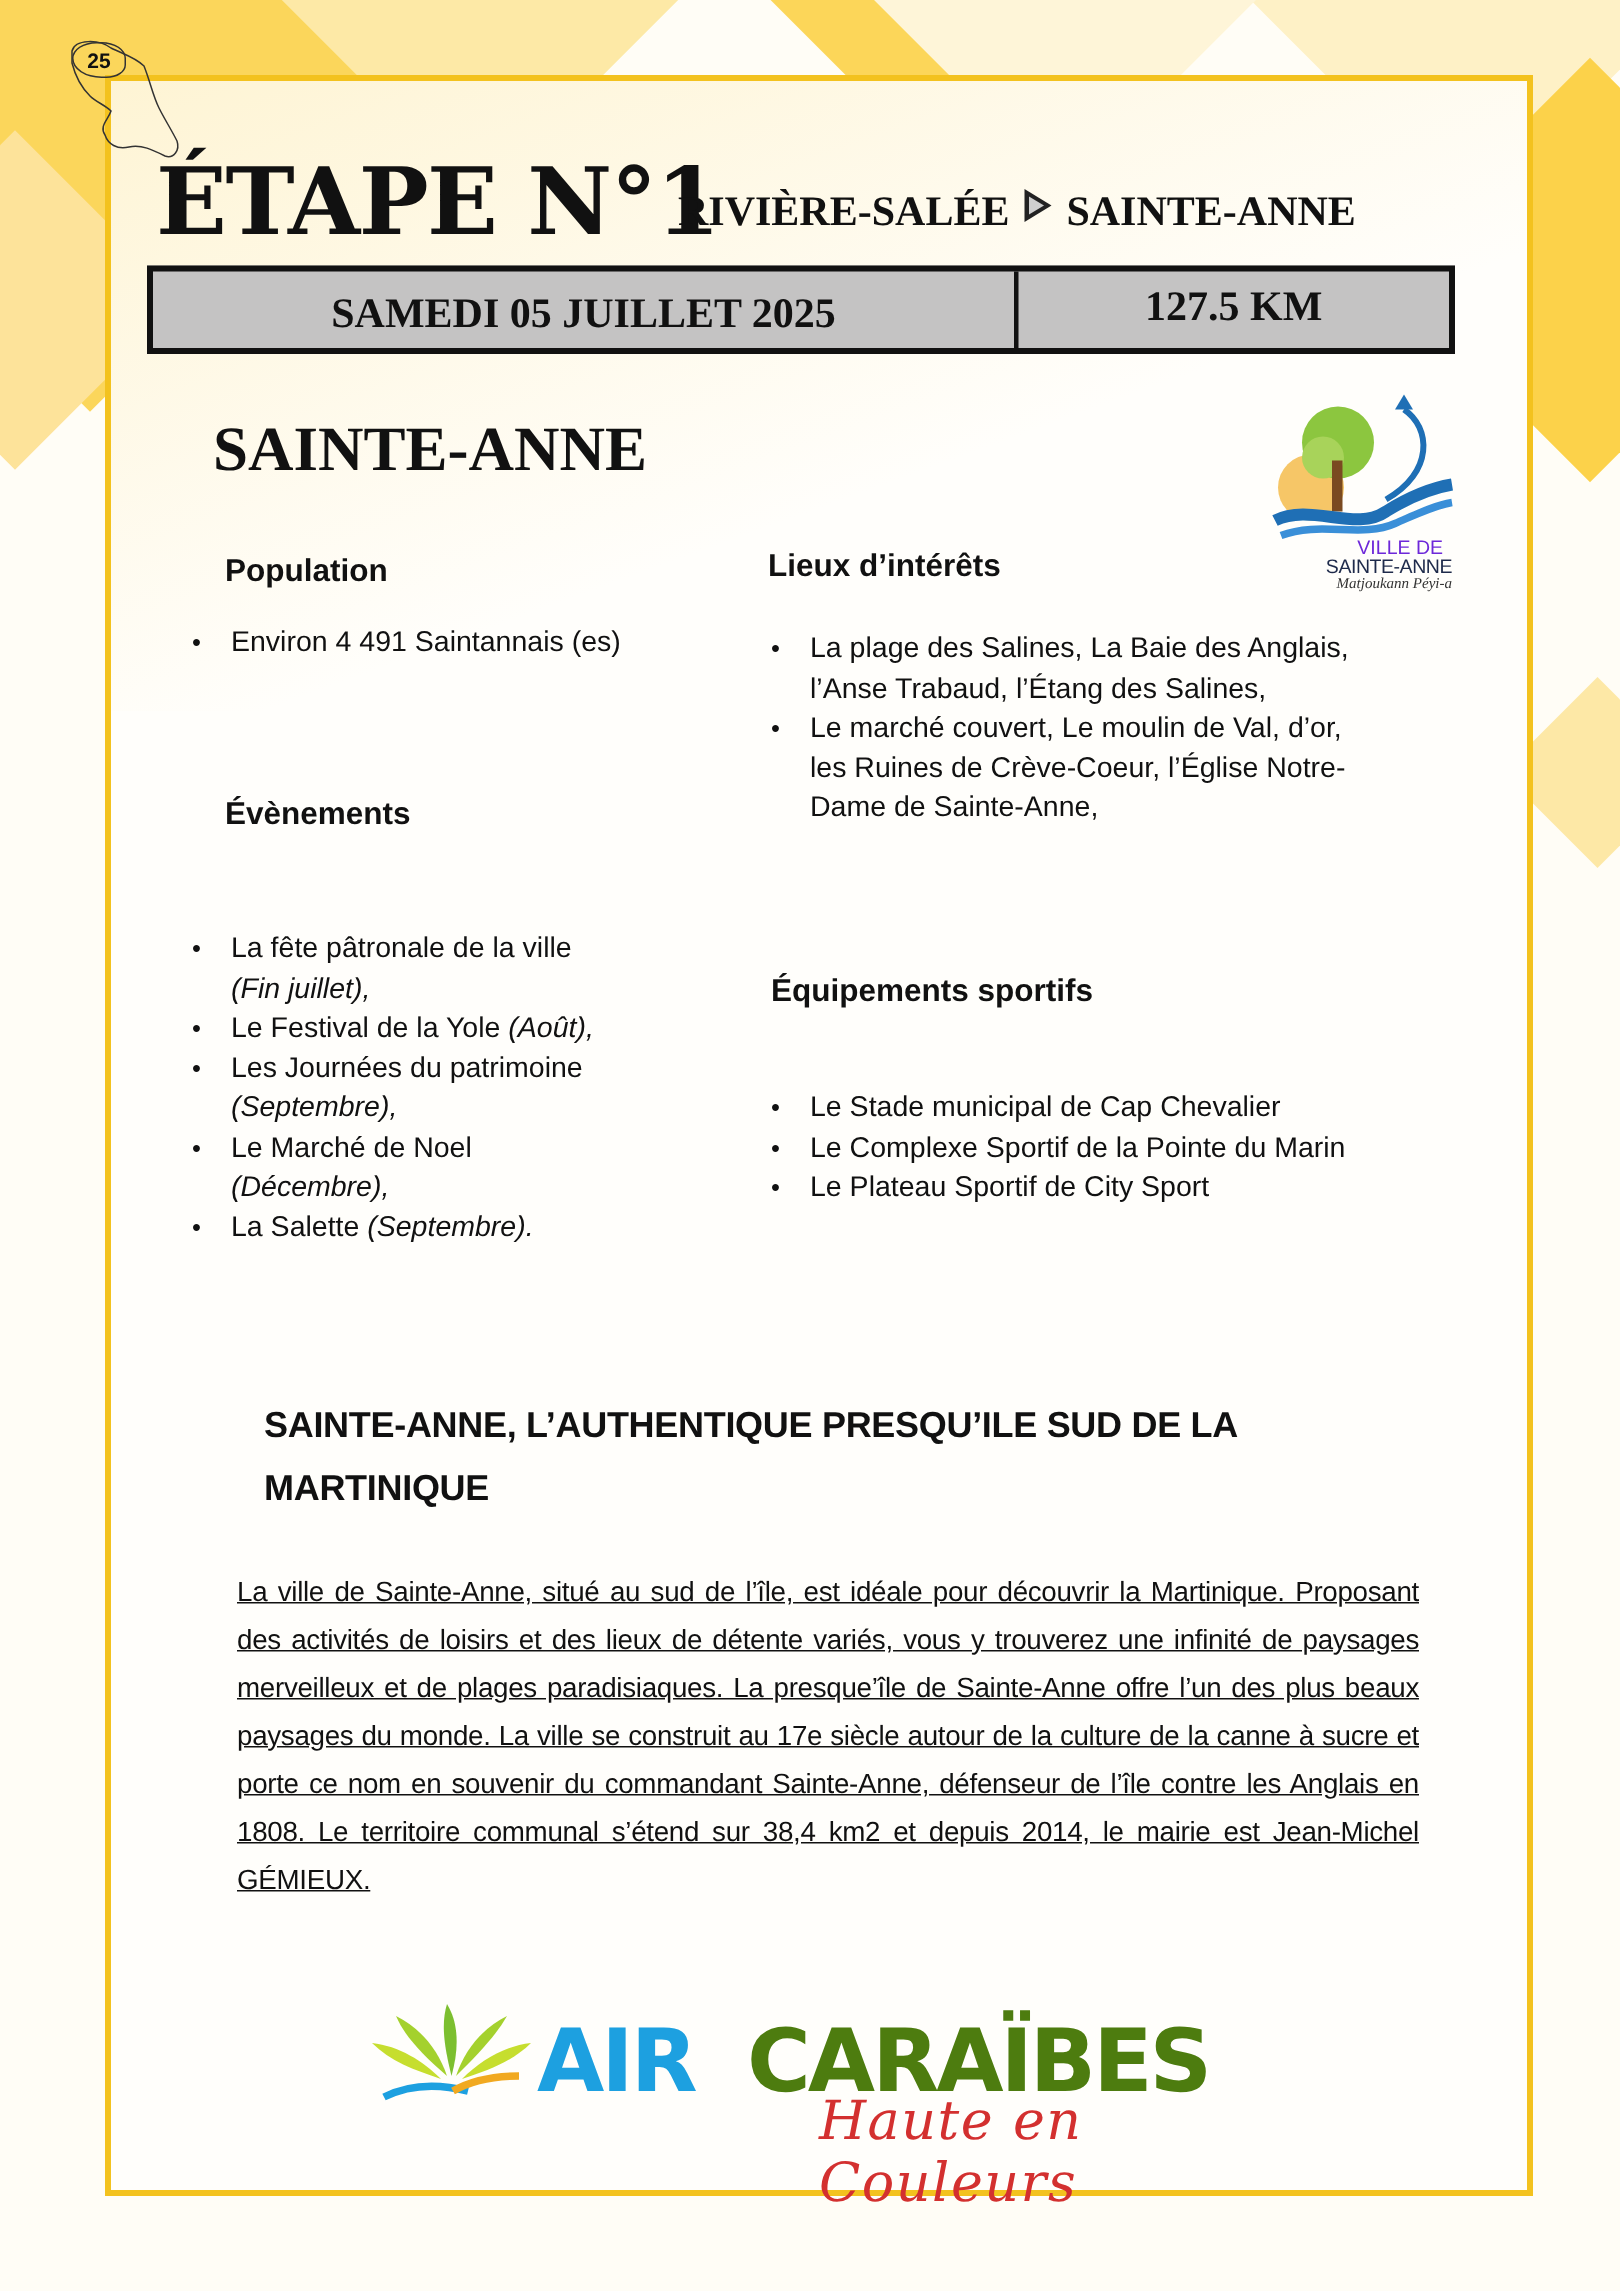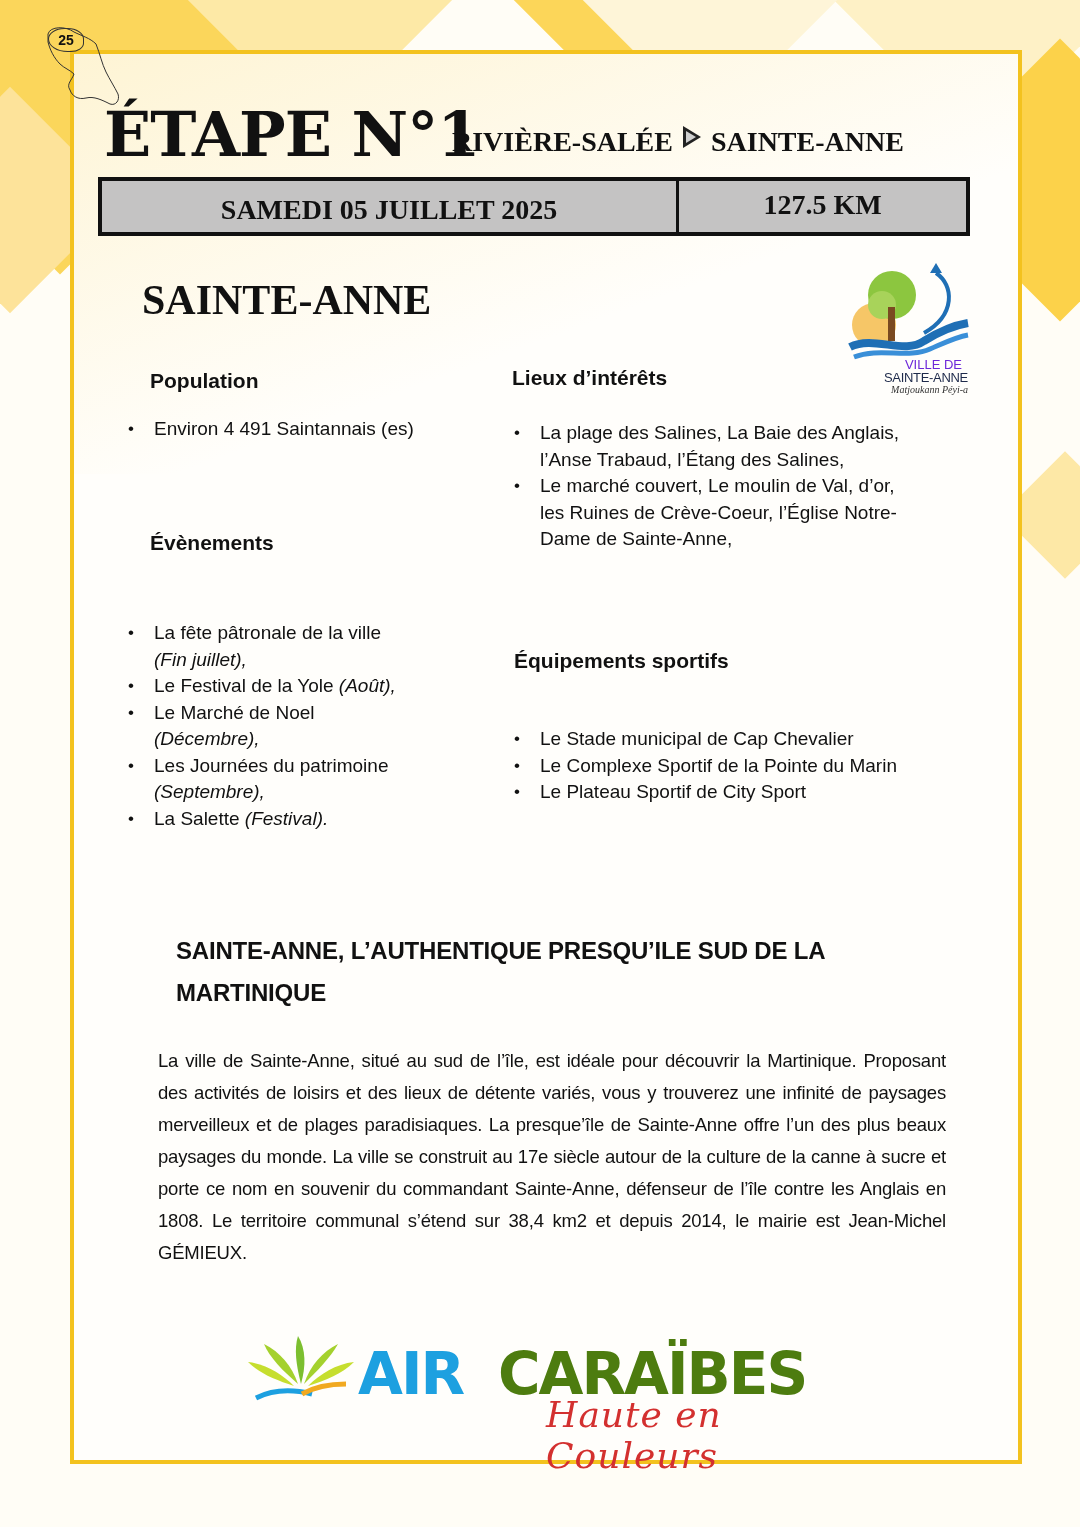"Le Marché de Noel (Décembre)," li { order: before "Les Journées du patrimoine (Septembre)," -> after "Les Journées du patrimoine (Septembre)," }
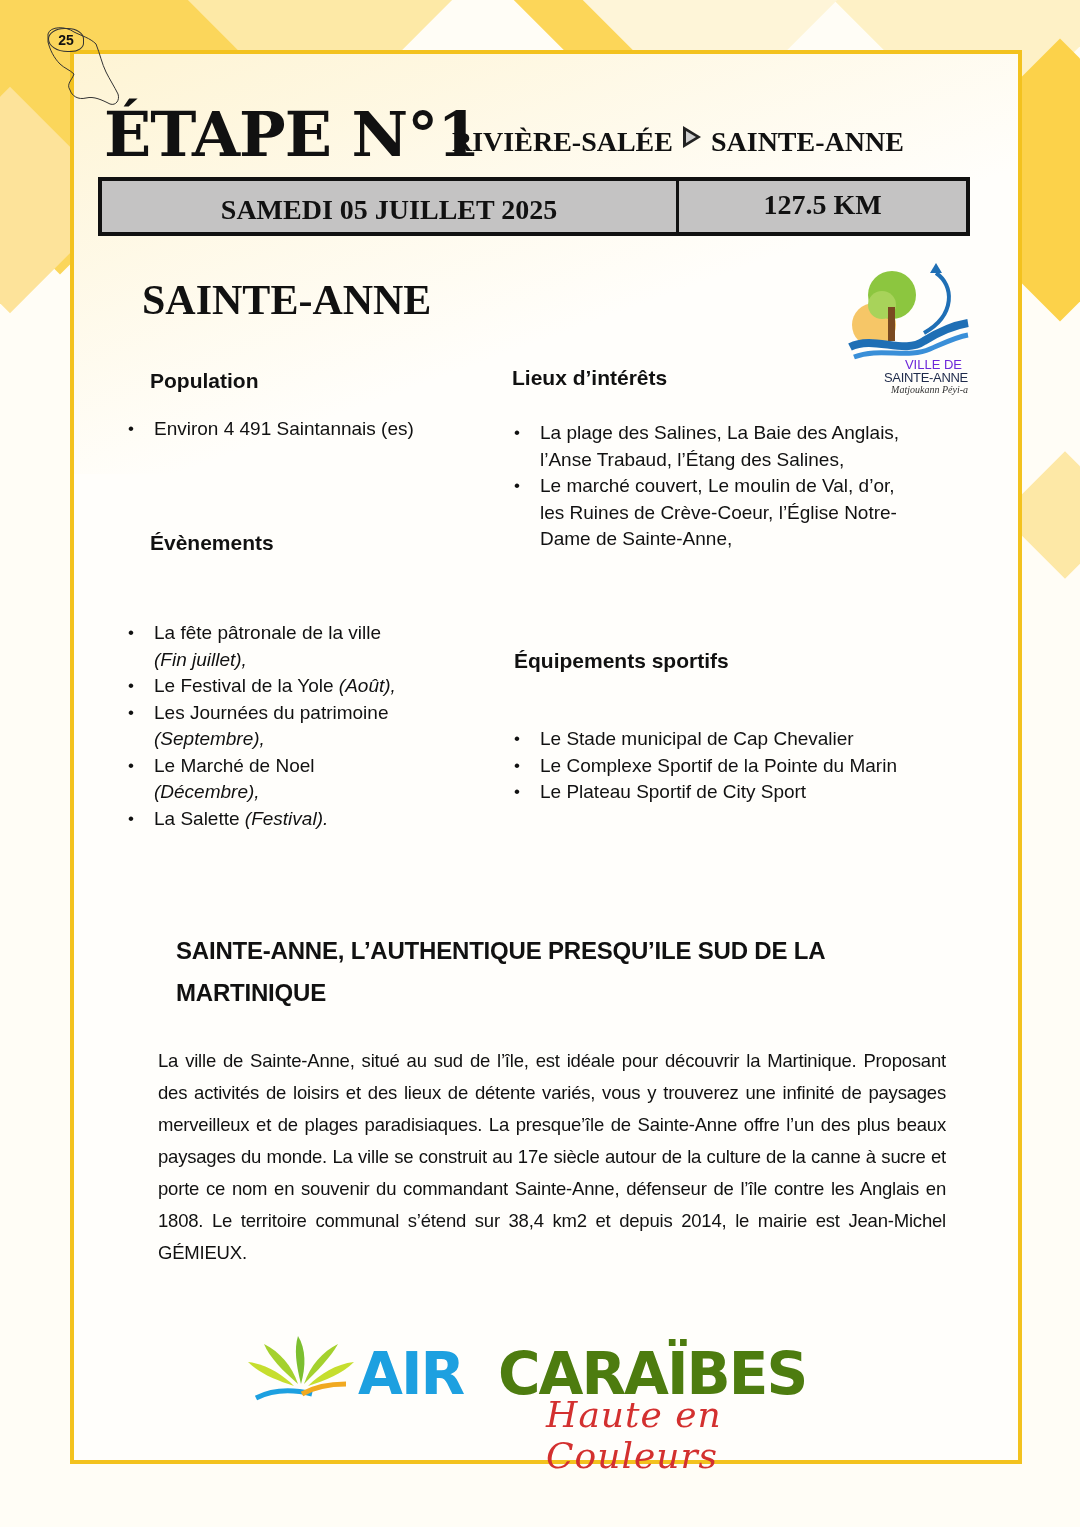"(Festival)." span.it { text: Festival -> Septembre }
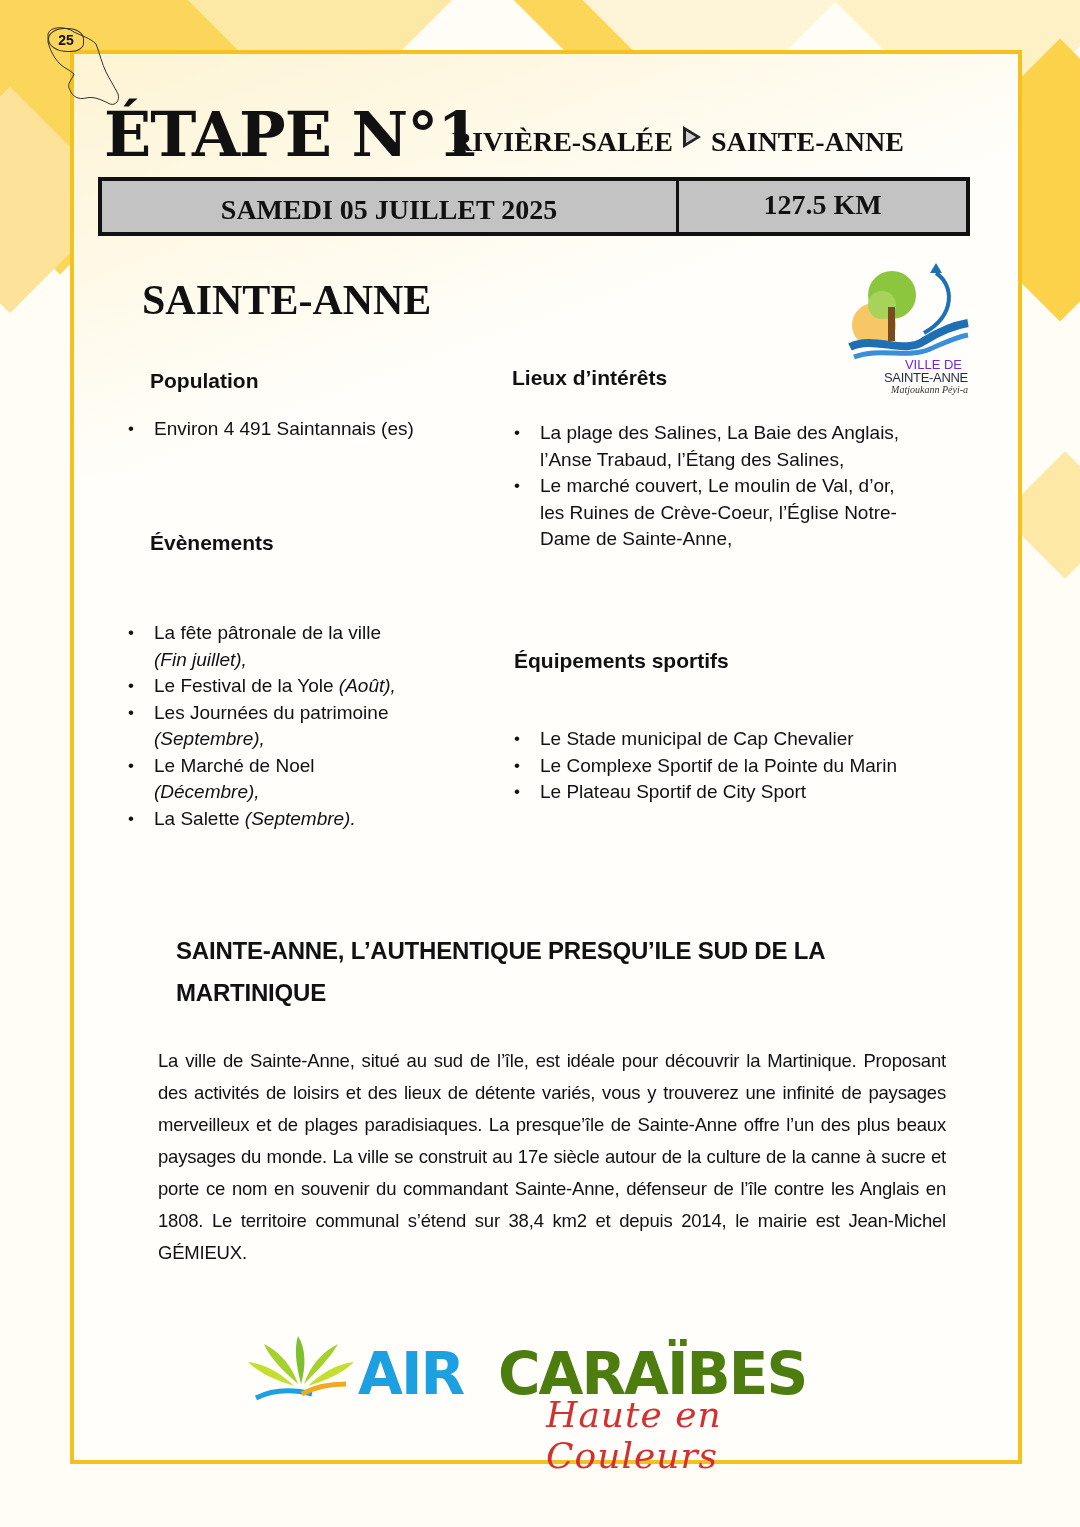"La ville de Sainte-Anne, situé" .article-body { text-decoration: none -> underline }
